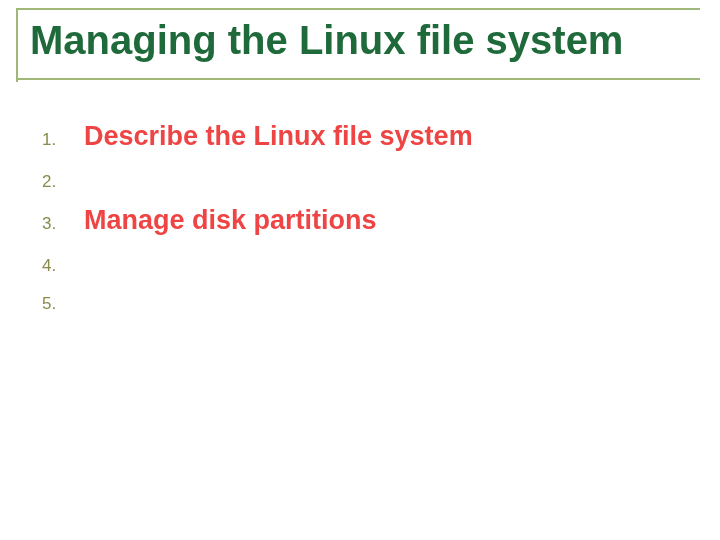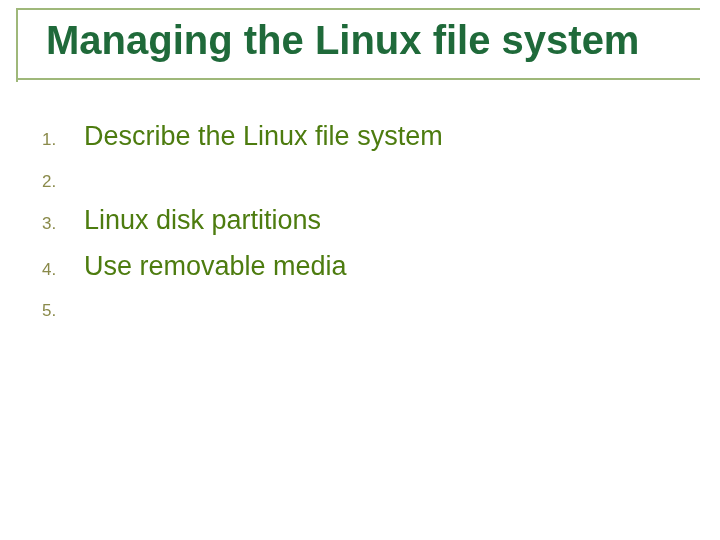"Managing the Linux file system" .title-wrap { margin-left: 16px -> none }
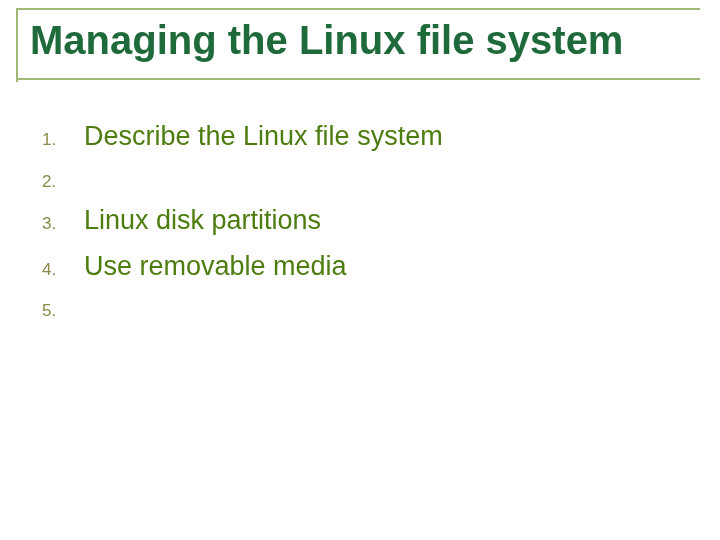"Describe the Linux file system" .item-text { color: #4d7c0f -> #ef4444; font-weight: none -> bold }
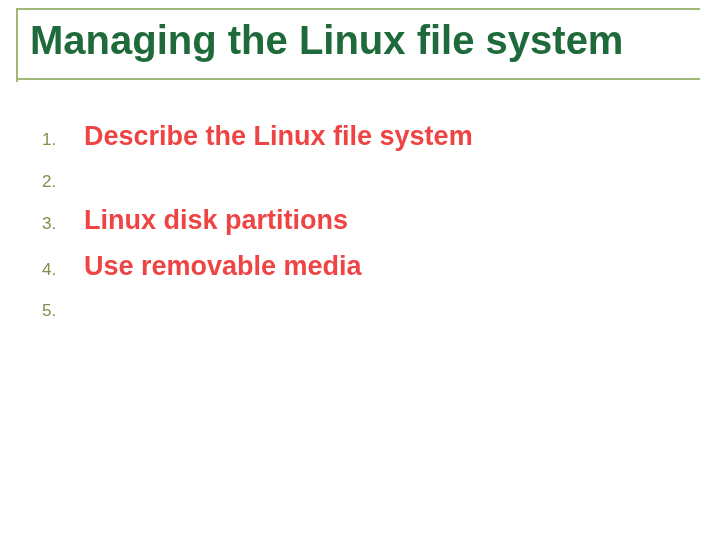"Linux disk partitions" div.item-text { text: Linux -> Manage }
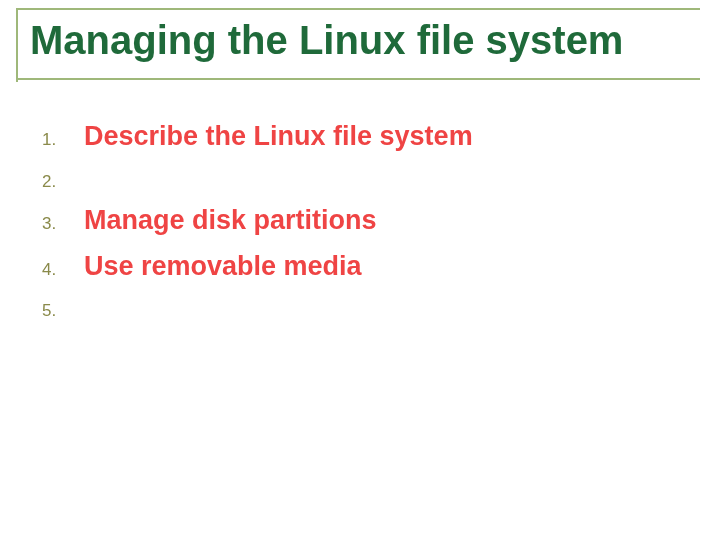"Use removable media" div.item-text { html: <div>Use removable media</div> -> none }
